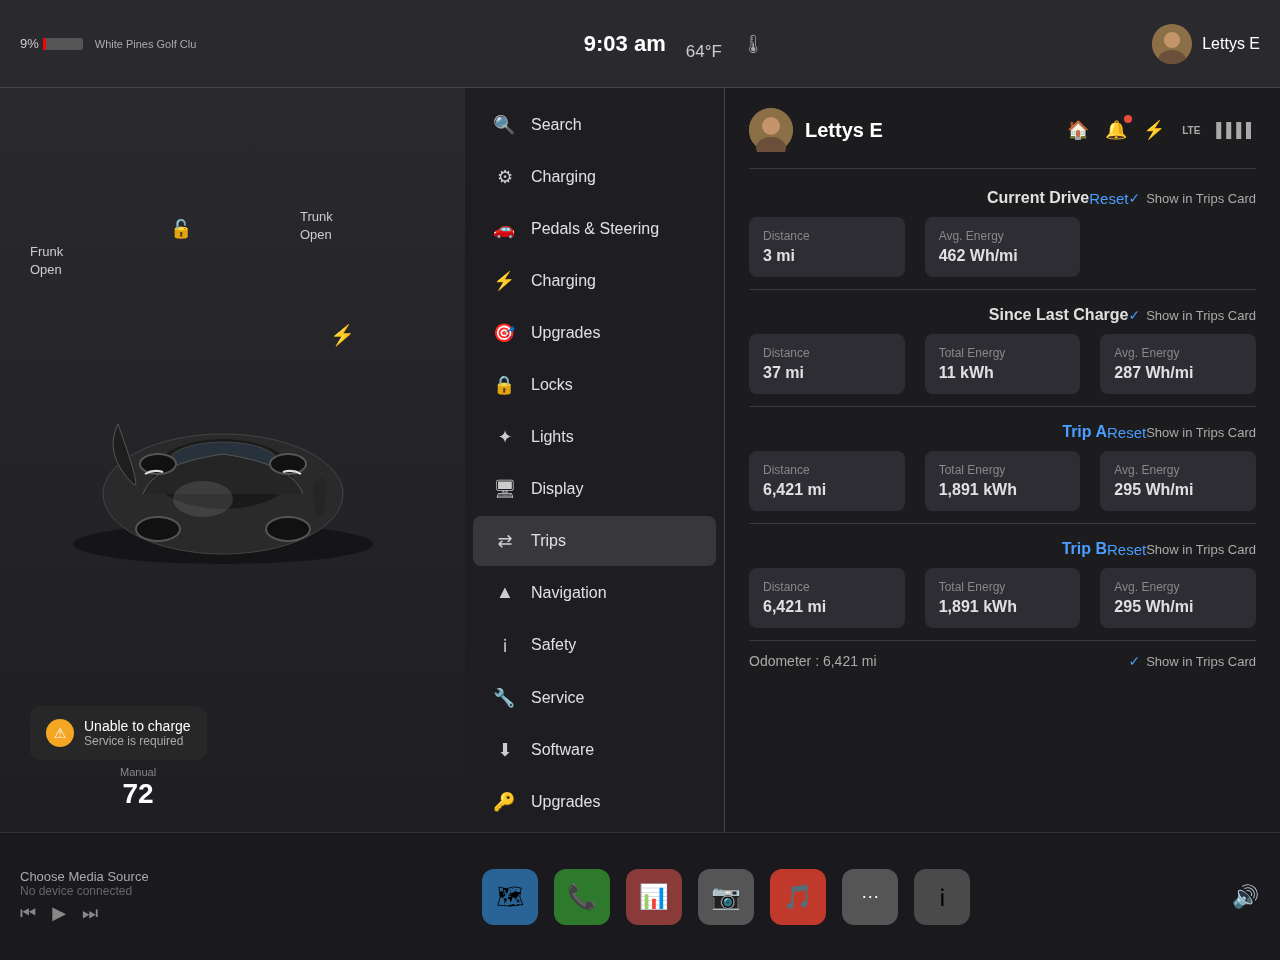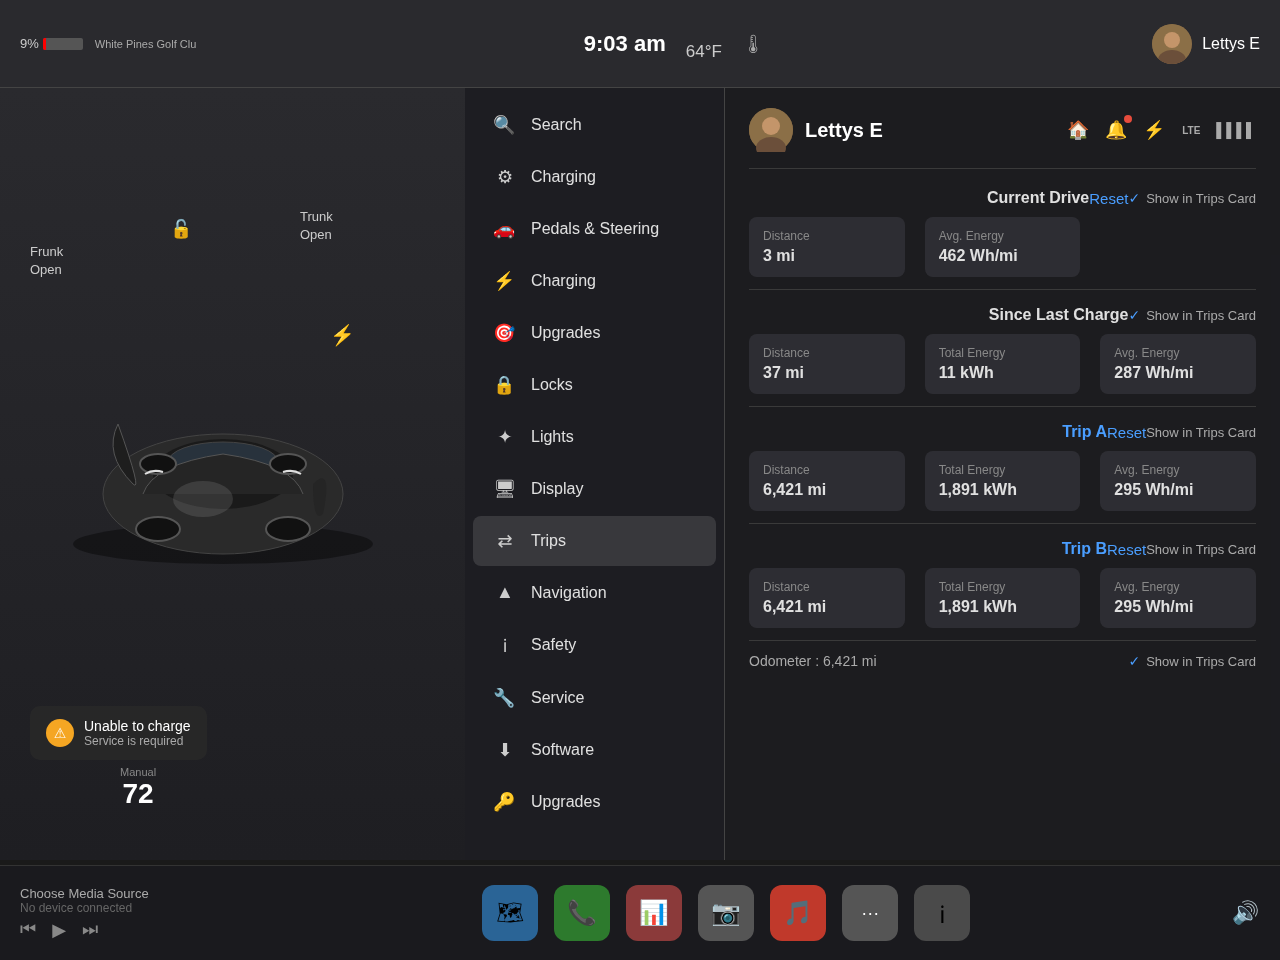"Choose Media Source" .taskbar { height: 95px -> 128px }
